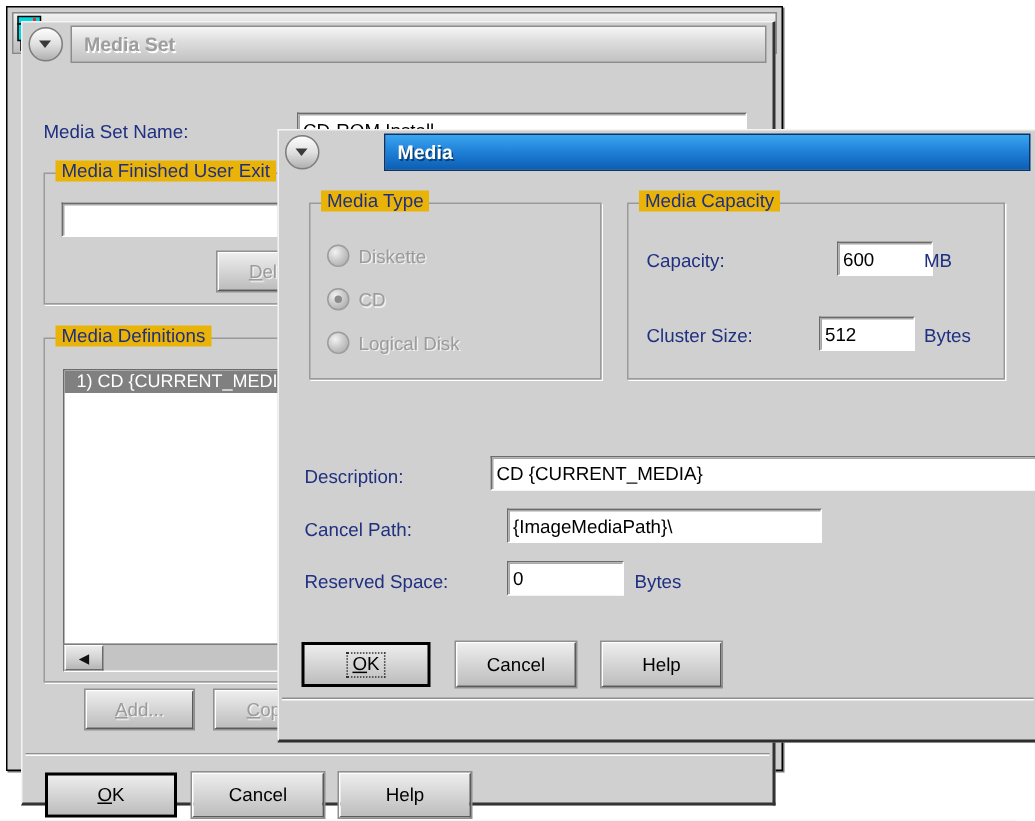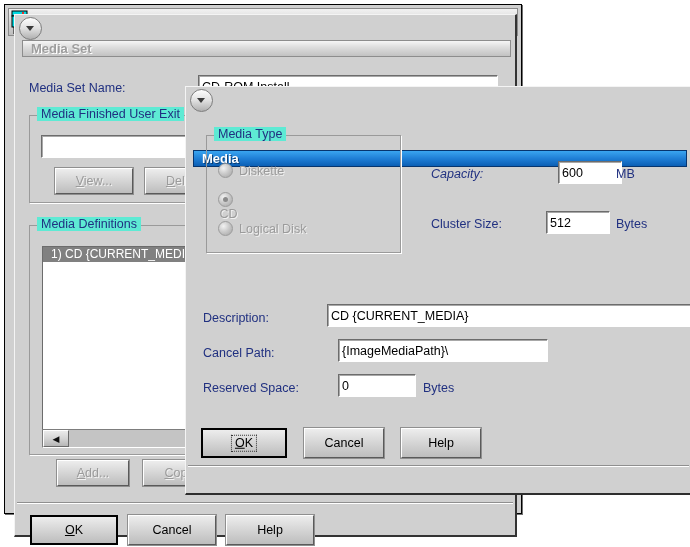"Media Set" .ttlbar { align-items: none -> center; flex-direction: column -> none }
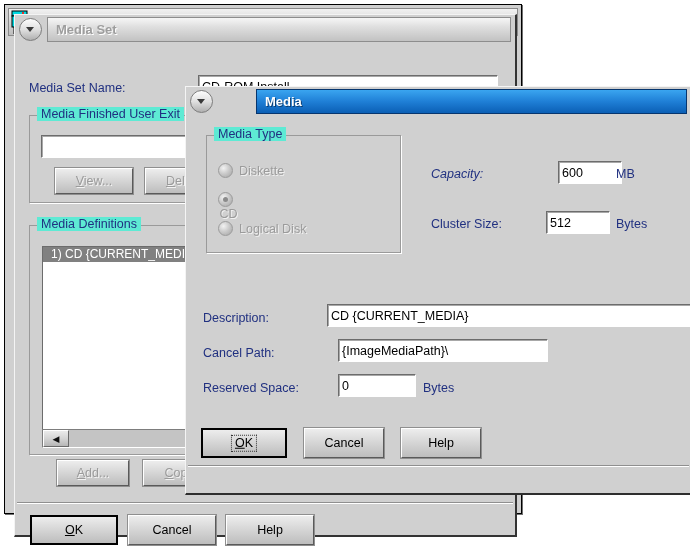"Media Finished User Exit" .gbox > .gtitle { background: #5eead4 -> #eab308 }
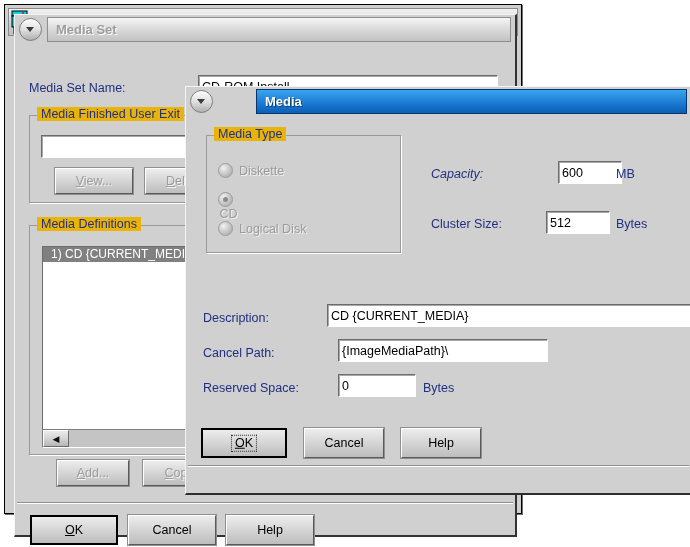"Media Capacity" div.gbox { html: none -> <div> <div></div> <div>Media Capacity</div> </div> }
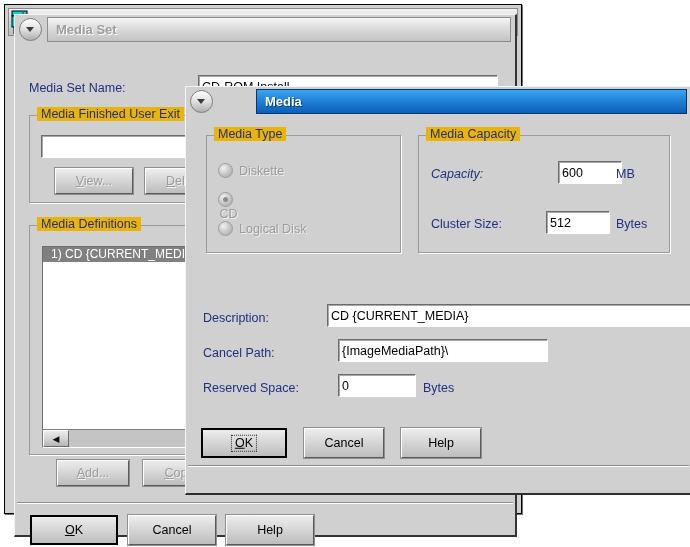"View..." div.btn { html: <div> <span><span>V</span>iew...</span> </div> -> none }
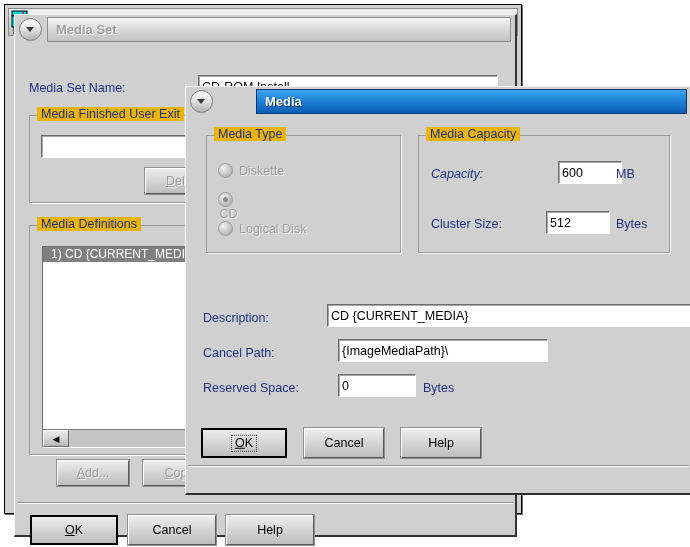"Capacity:" div.lbl { font-style: italic -> none }
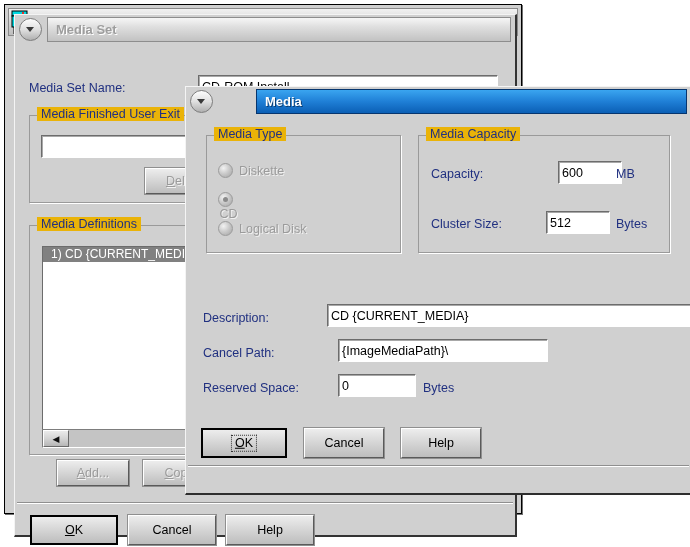"CD" div.radio-row { flex-direction: column -> none }
